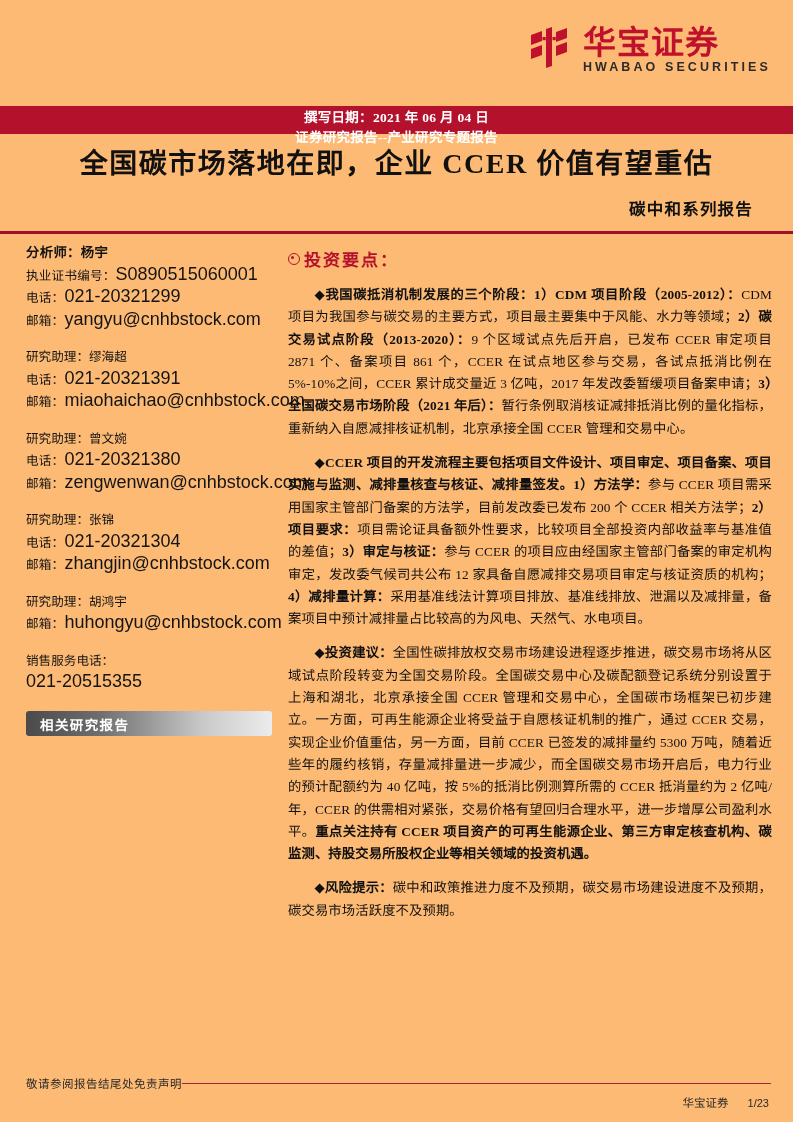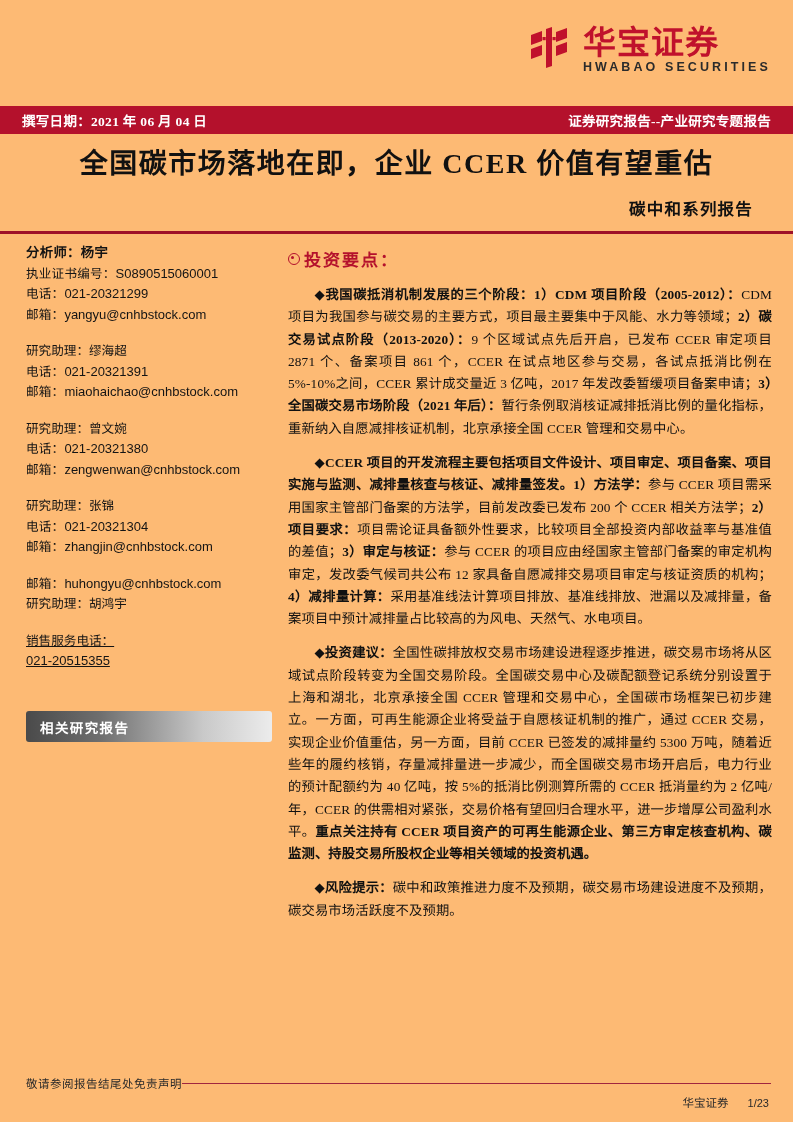"撰写日期：2021 年 06 月 04" .red-band { flex-direction: none -> column }
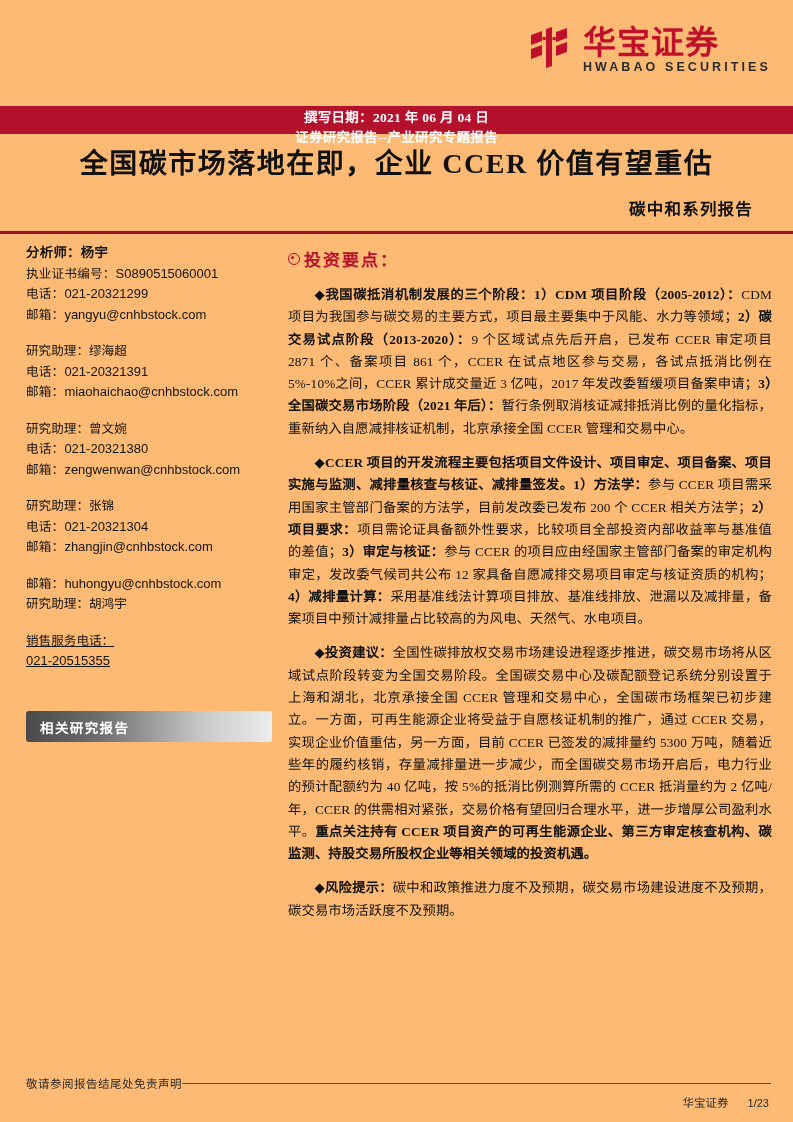"S0890515060001" .sb-line .val { font-size: 13px -> 18px }
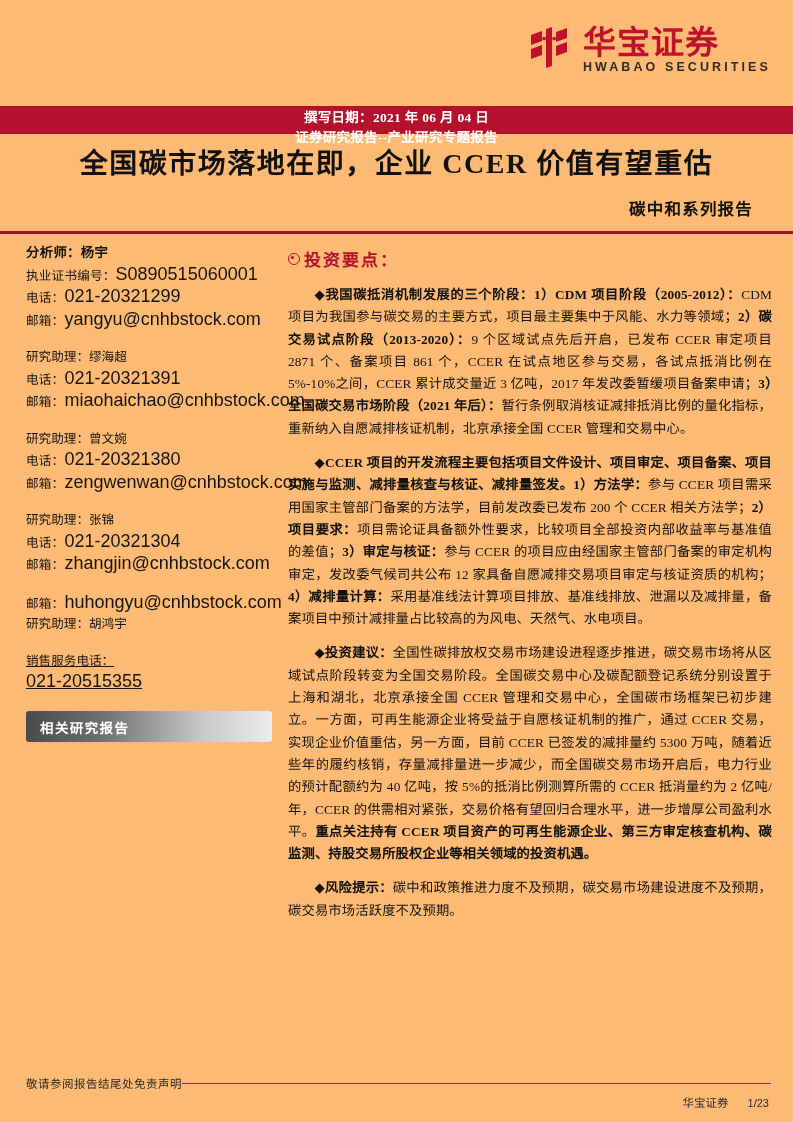"邮箱：huhongyu@cnhbstock.com" div.sb-line { order: before "研究助理：胡鸿宇" -> after "研究助理：胡鸿宇" }
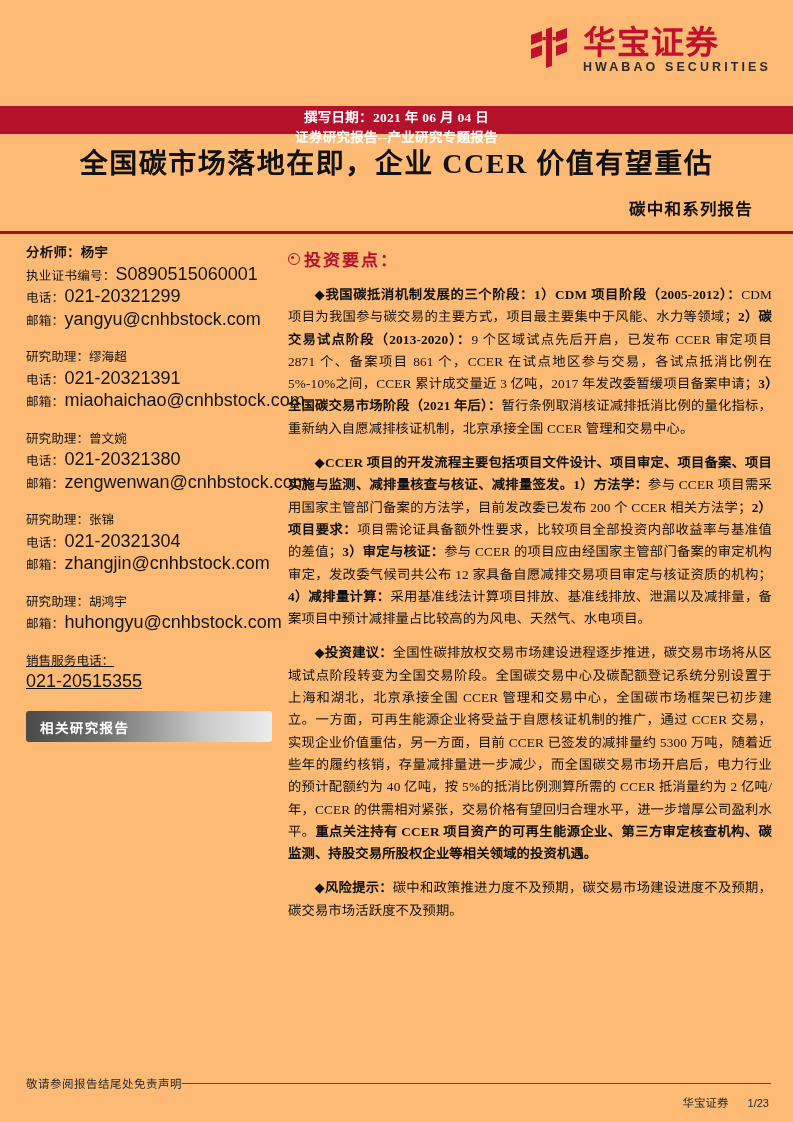"销售服务电话：" .sb-group:last-of-type { text-decoration: underline -> none }
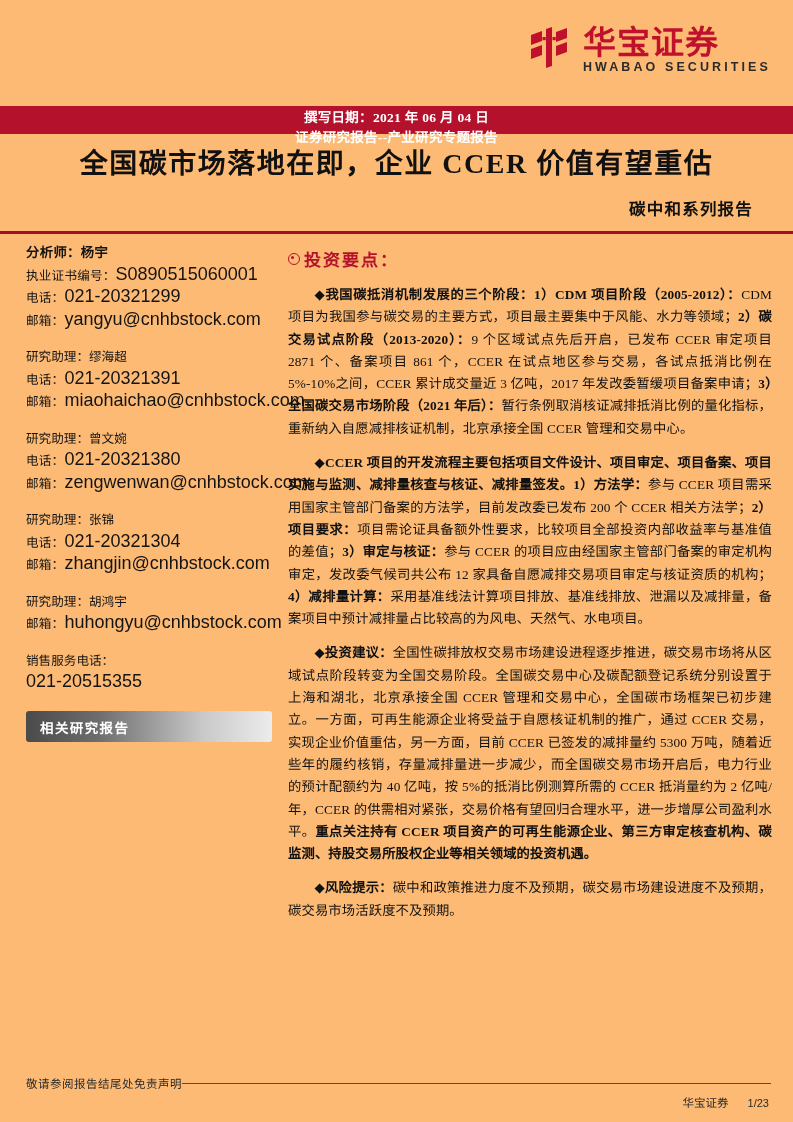"相关研究报告" .related-box { height: 31px -> 25px }
